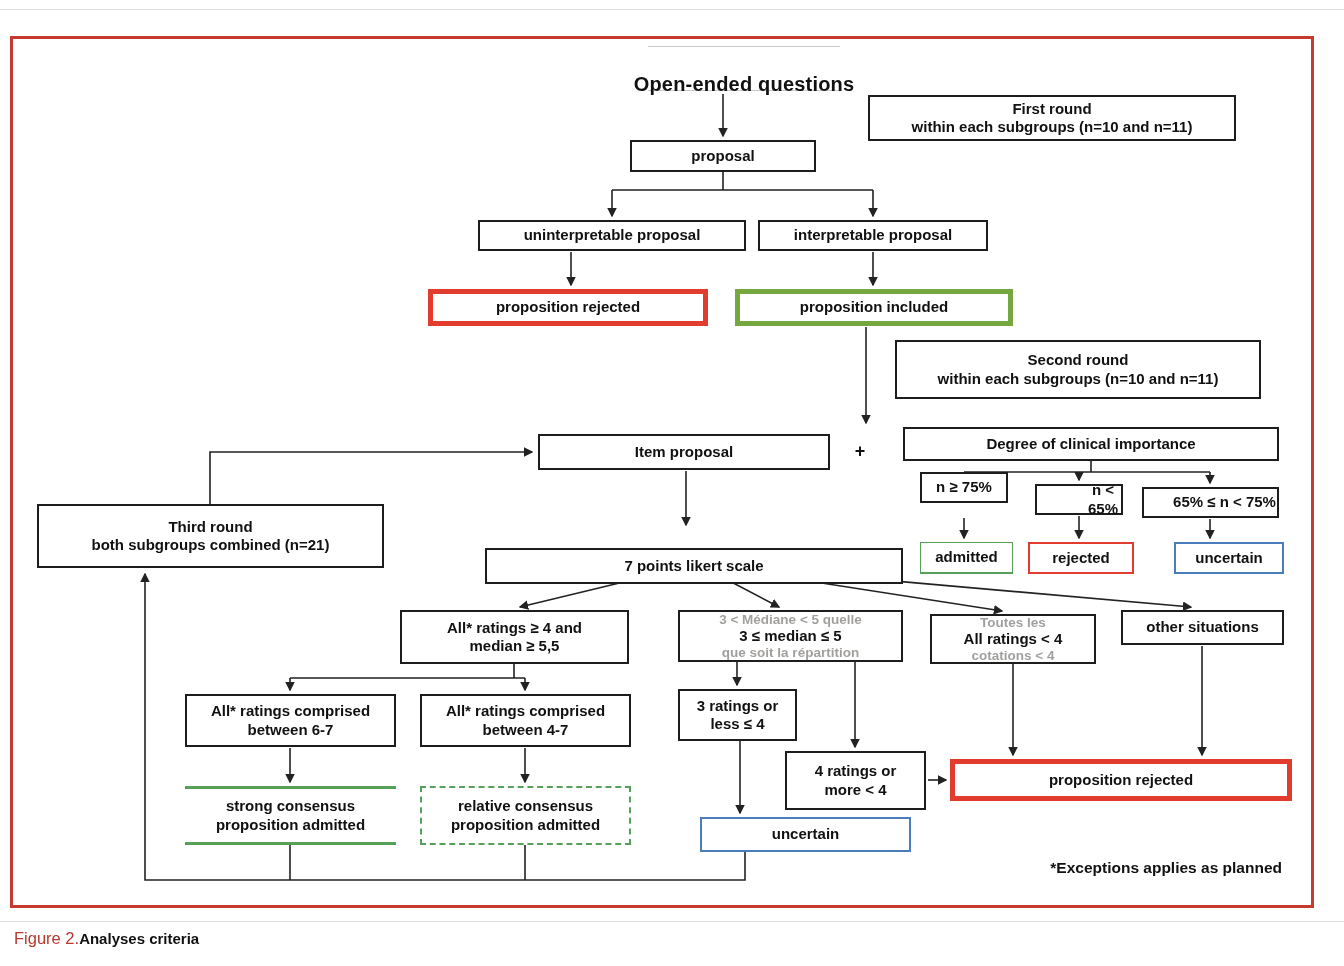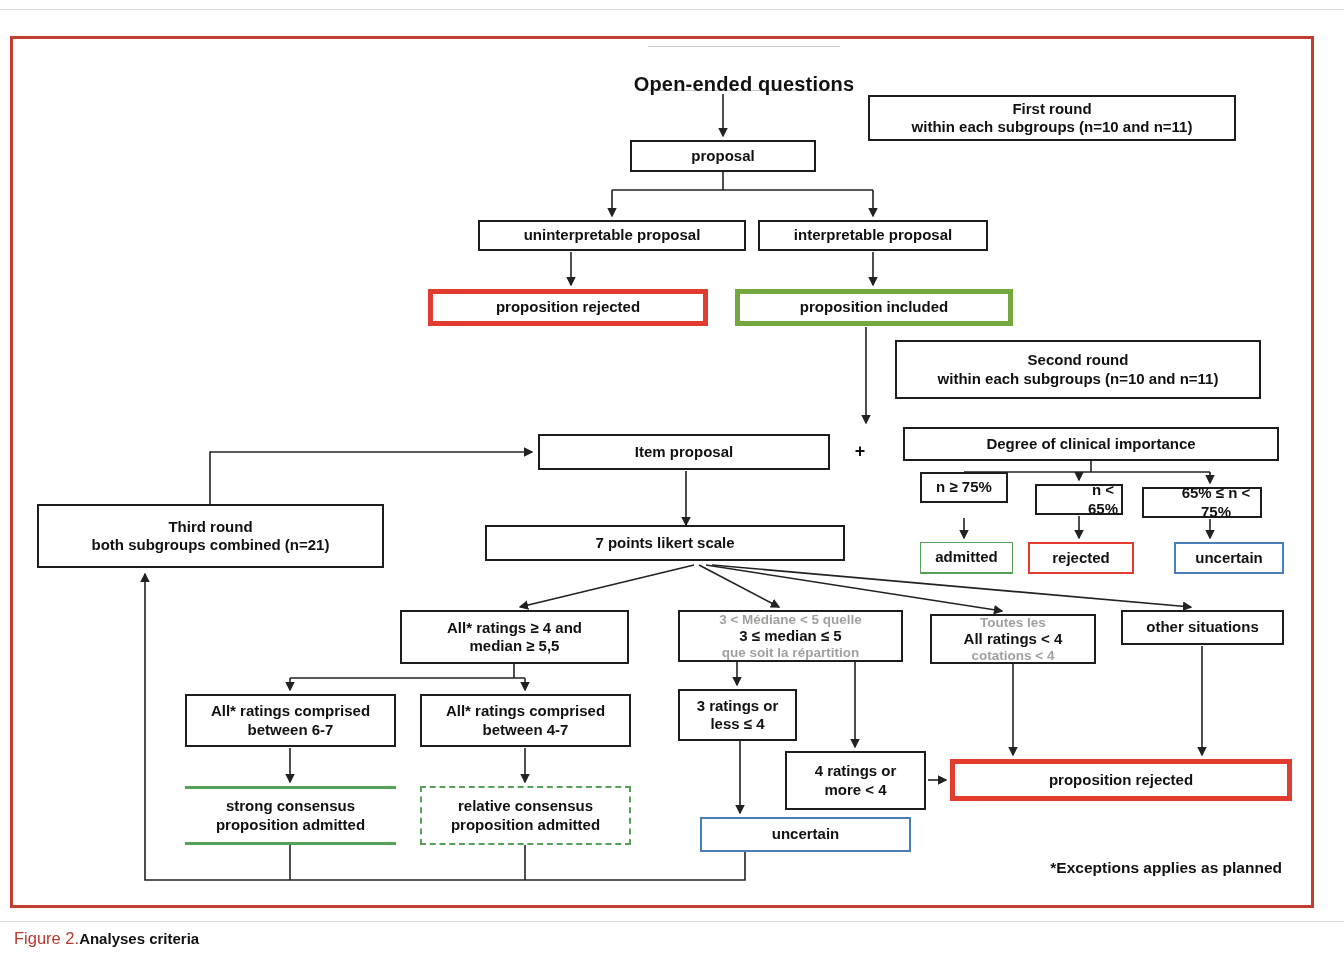"65% ≤ n < 75%" div.box { width: 120px -> 137px }
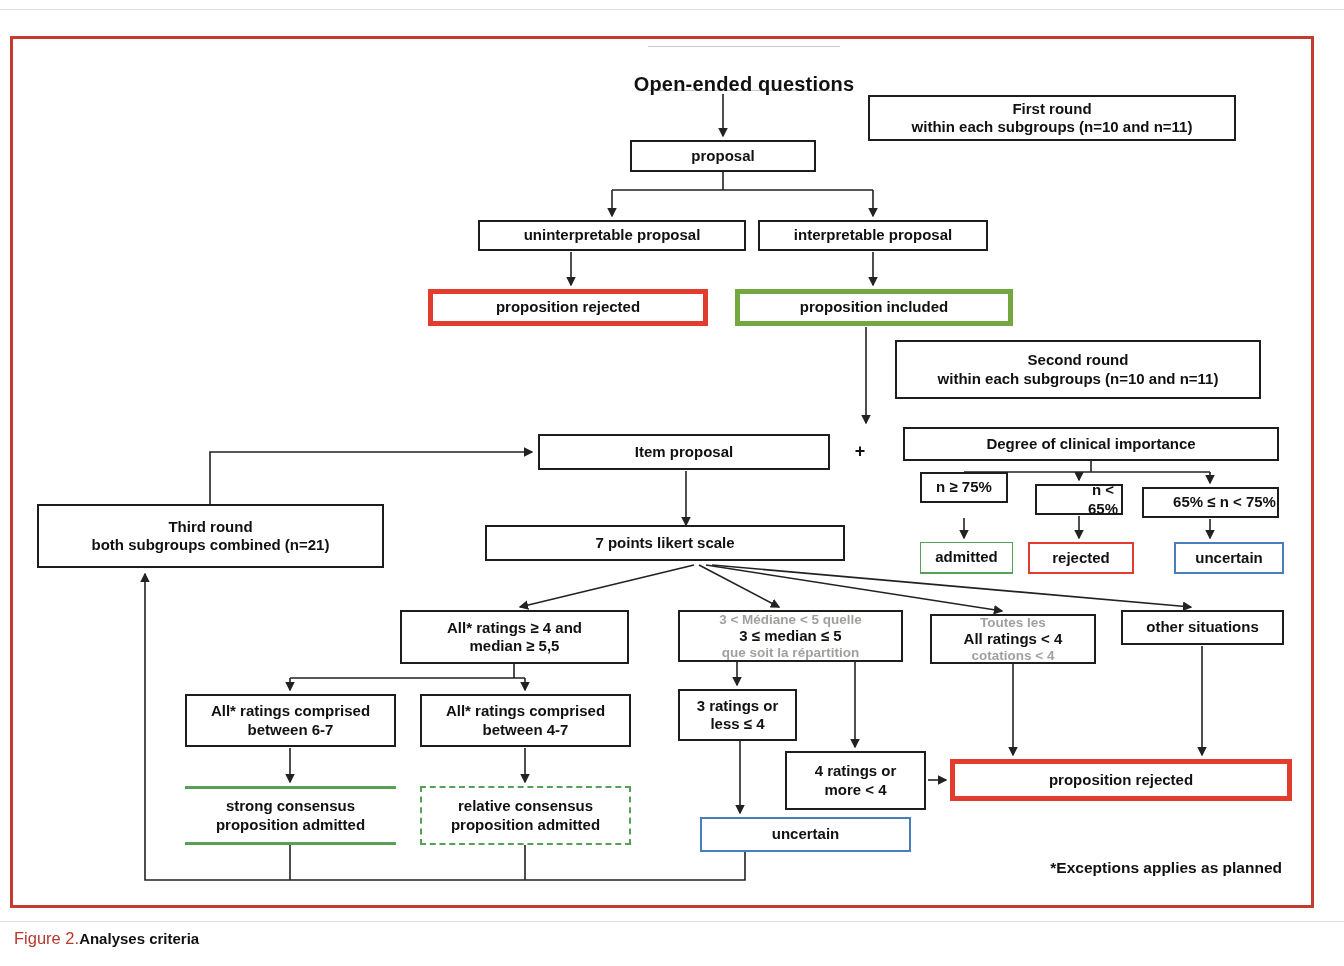"7 points likert scale" div.box { top: 525px -> 548px; width: 360px -> 418px }
